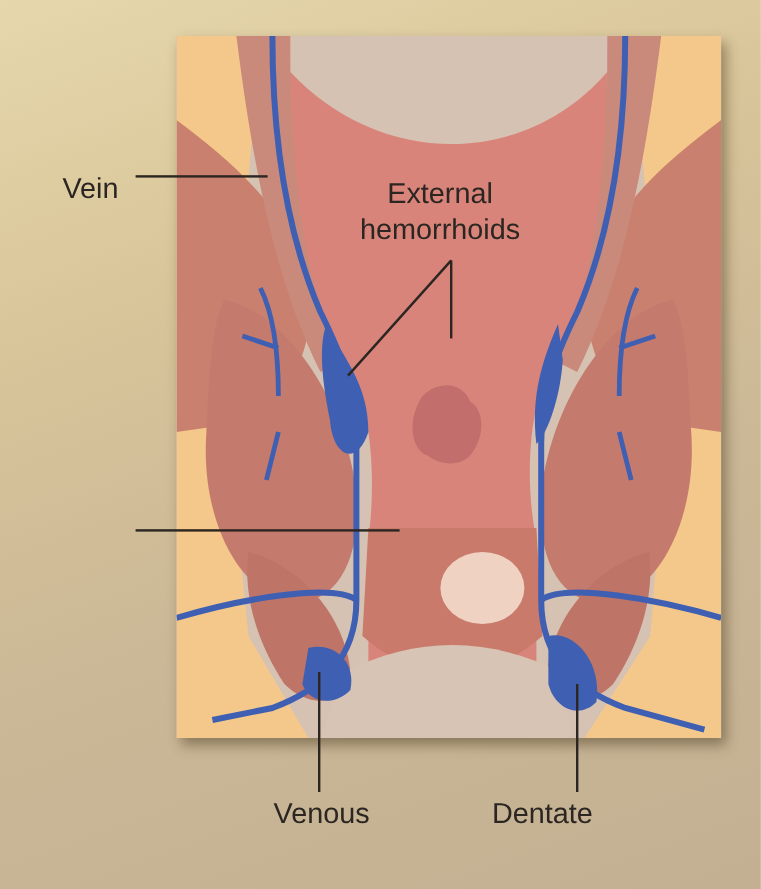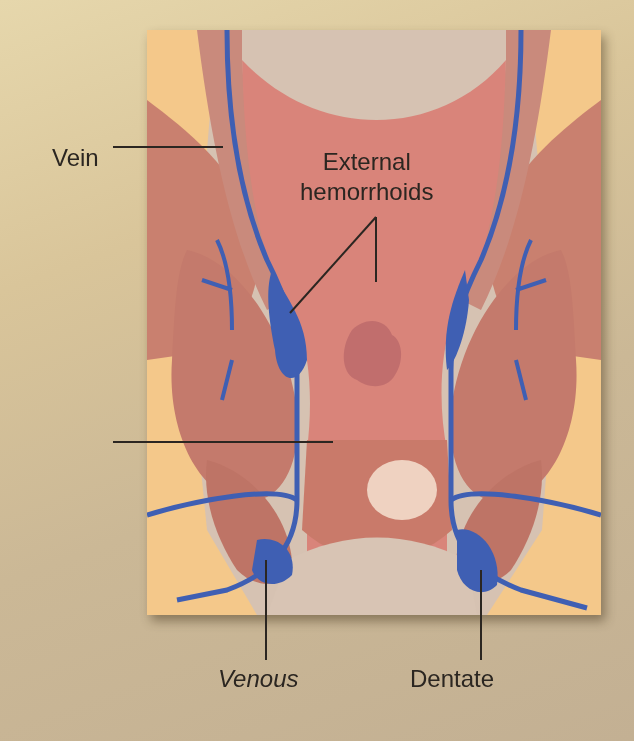"Venous" div.label { font-style: italic -> none; left: 218px -> 228px }
